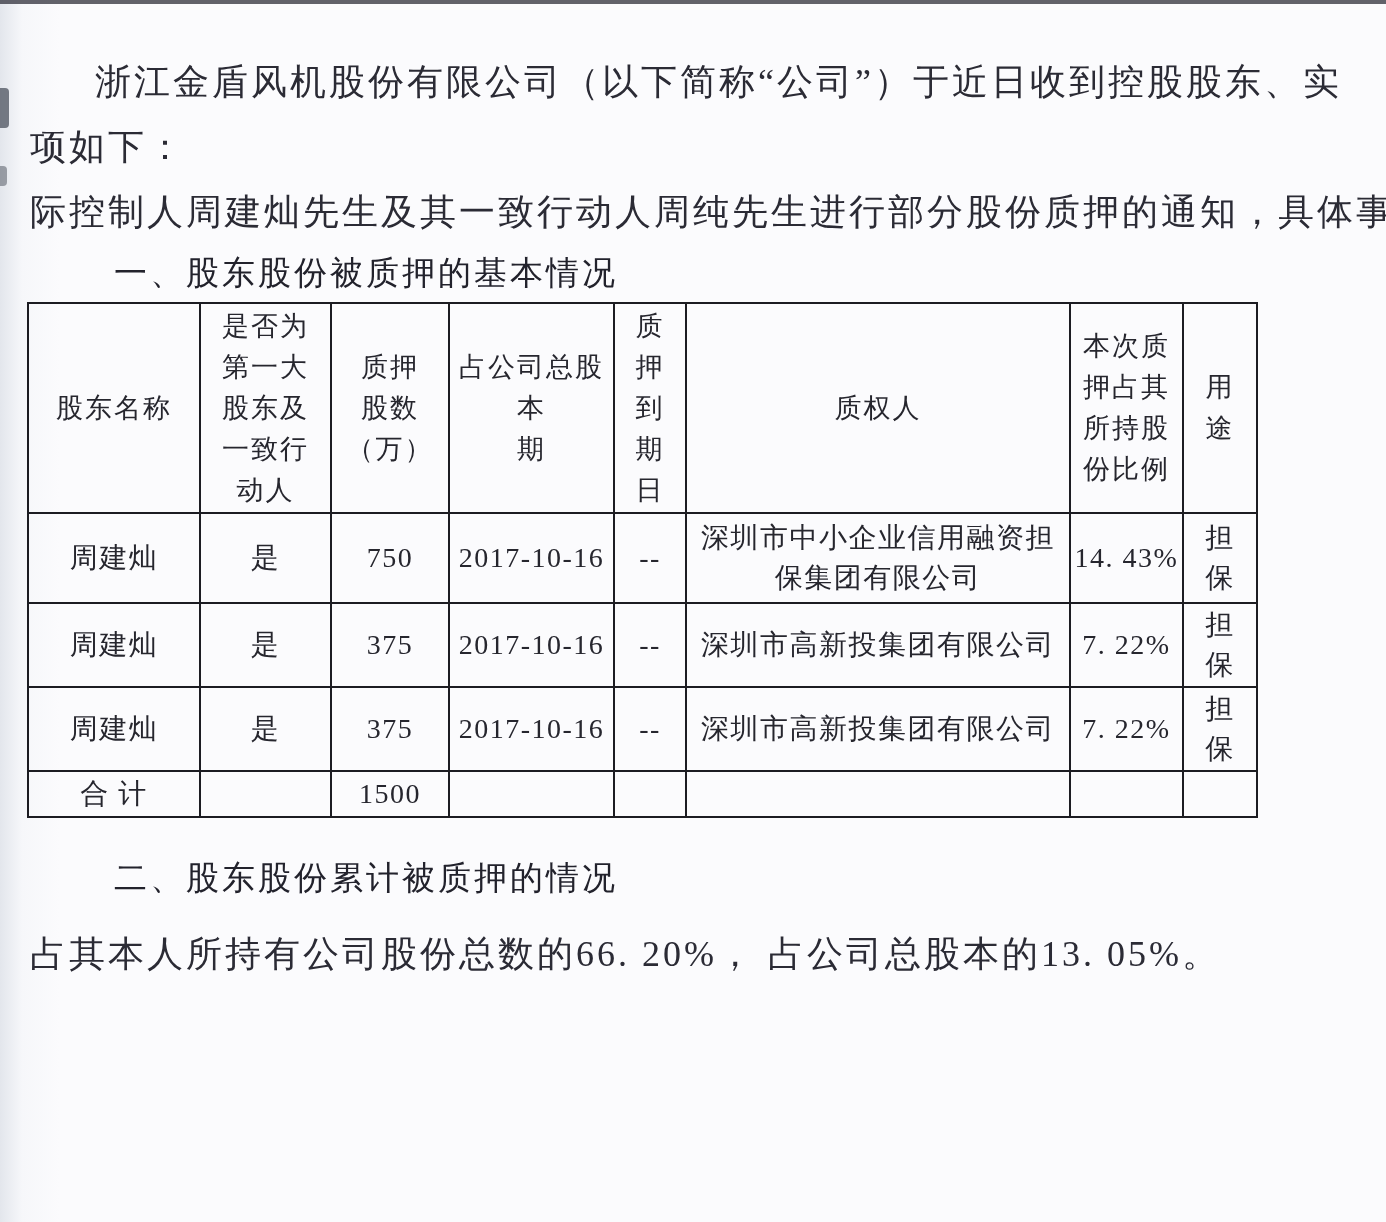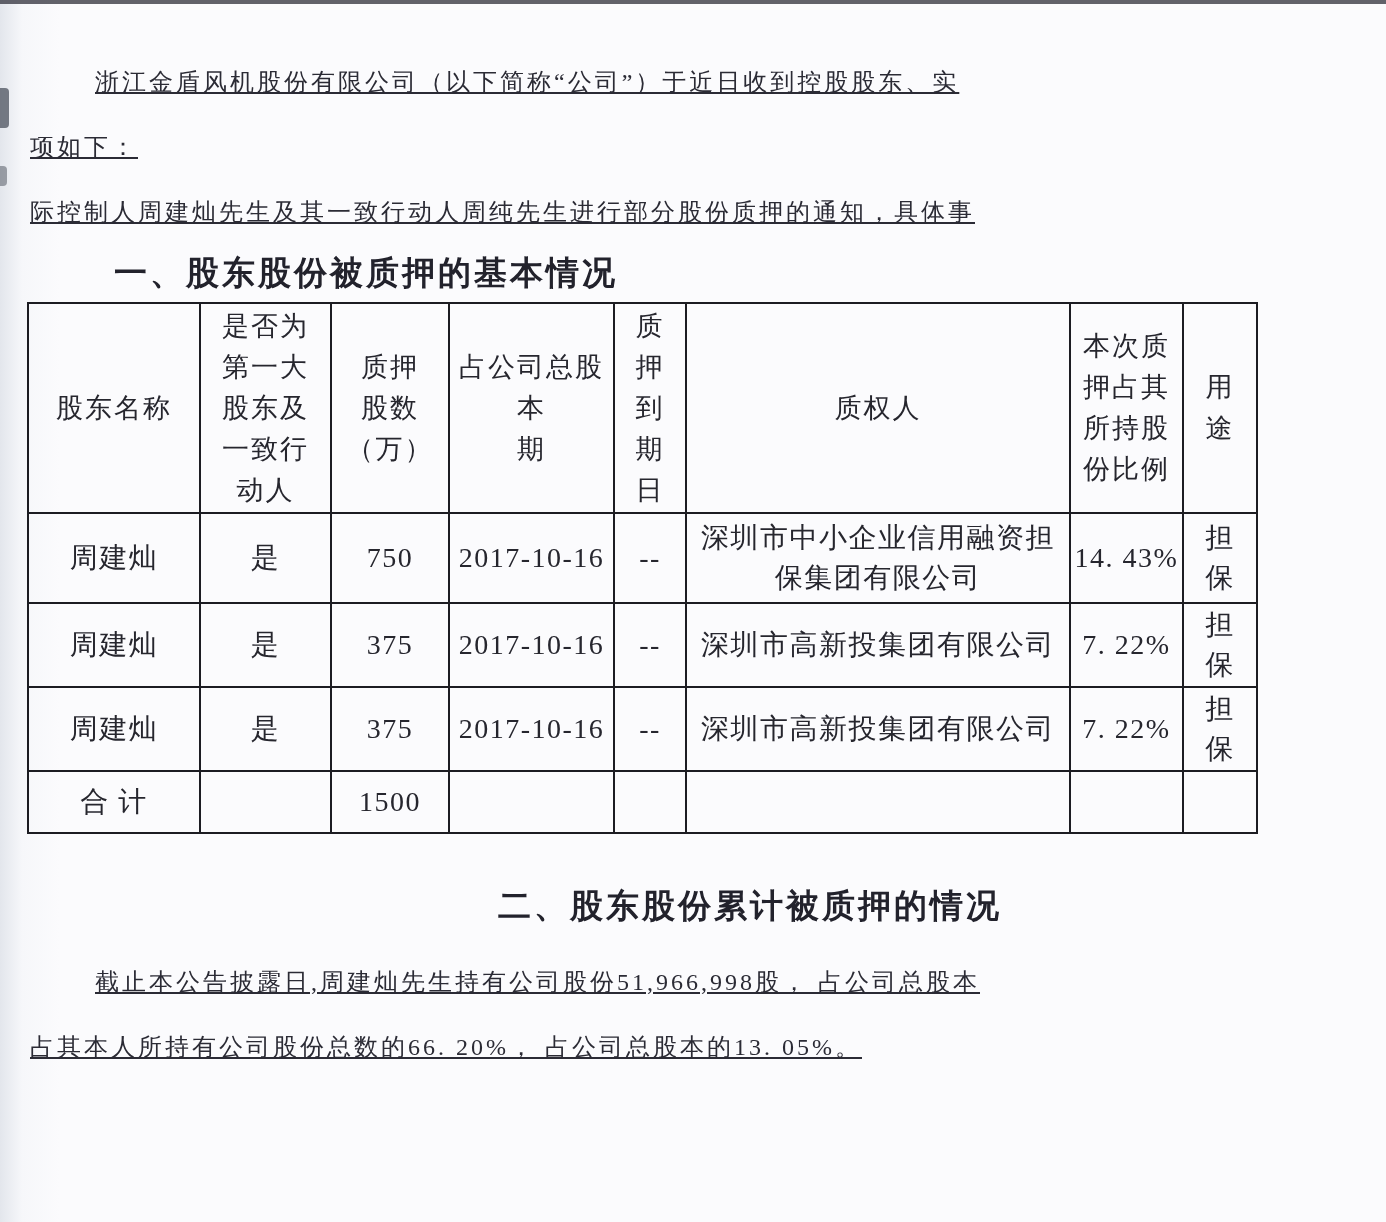"浙江金盾风机股份有限公司（以下简称“公司”）于近日收到控股股东、实" .para .line { font-size: 24px -> 36px; text-decoration: underline -> none }
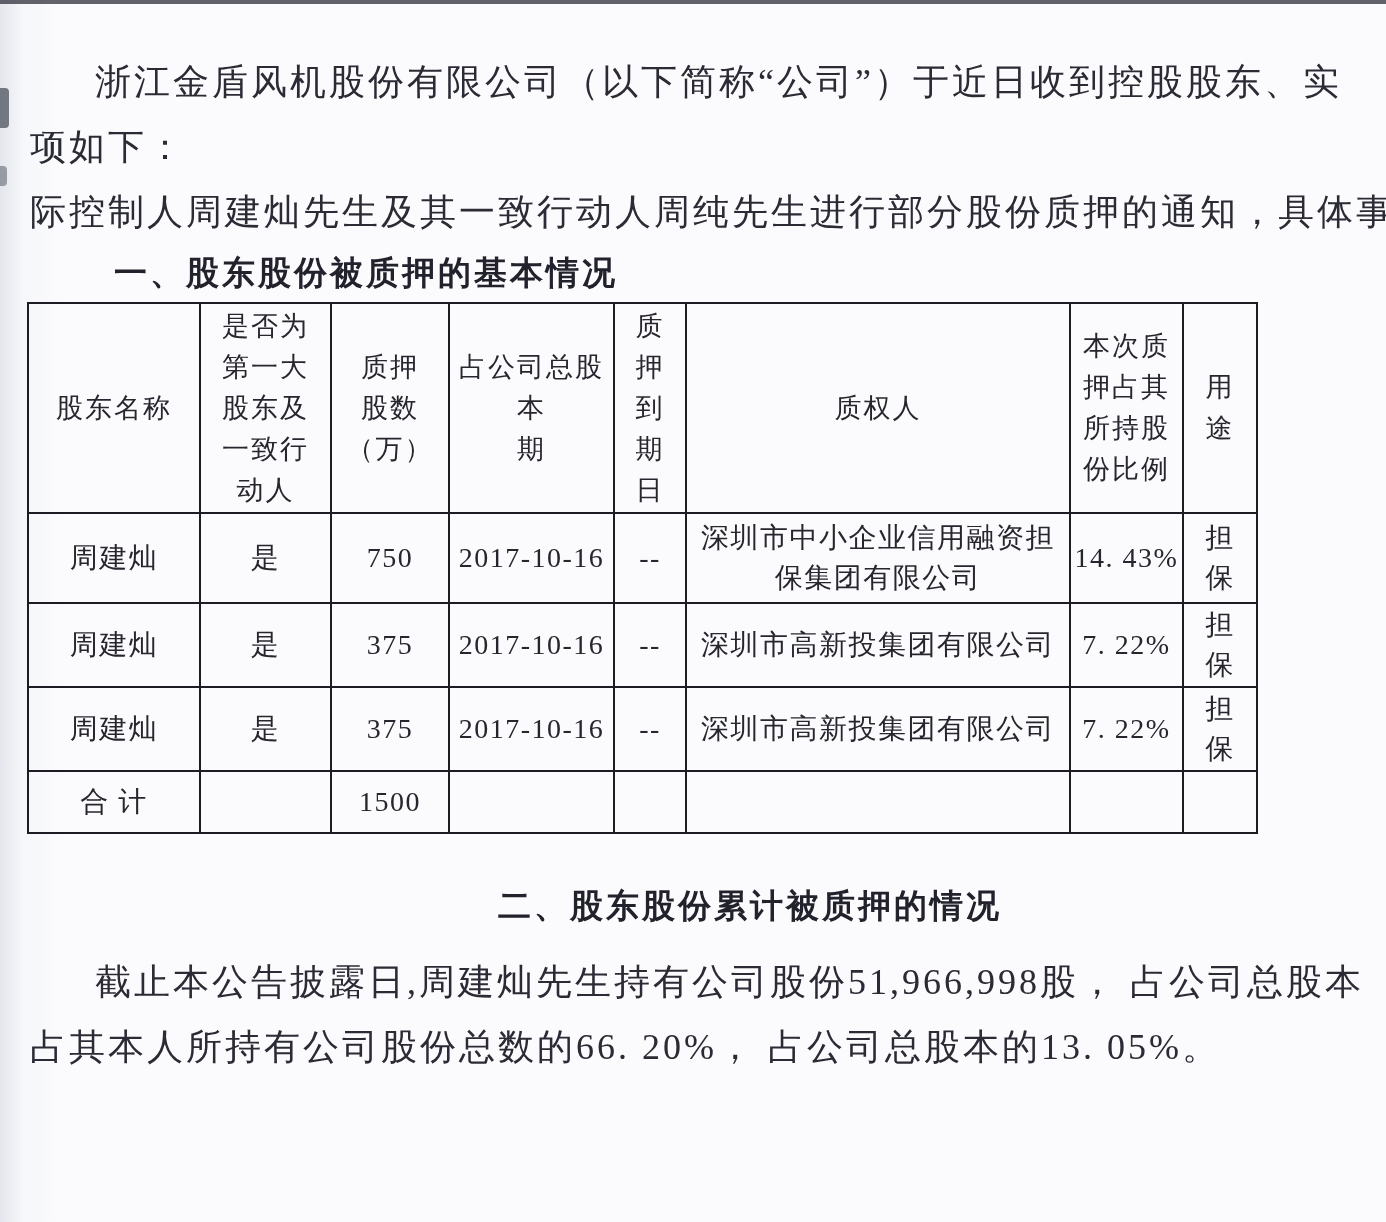"一、股东股份被质押的基本情况" .sec-title { font-weight: bold -> normal }
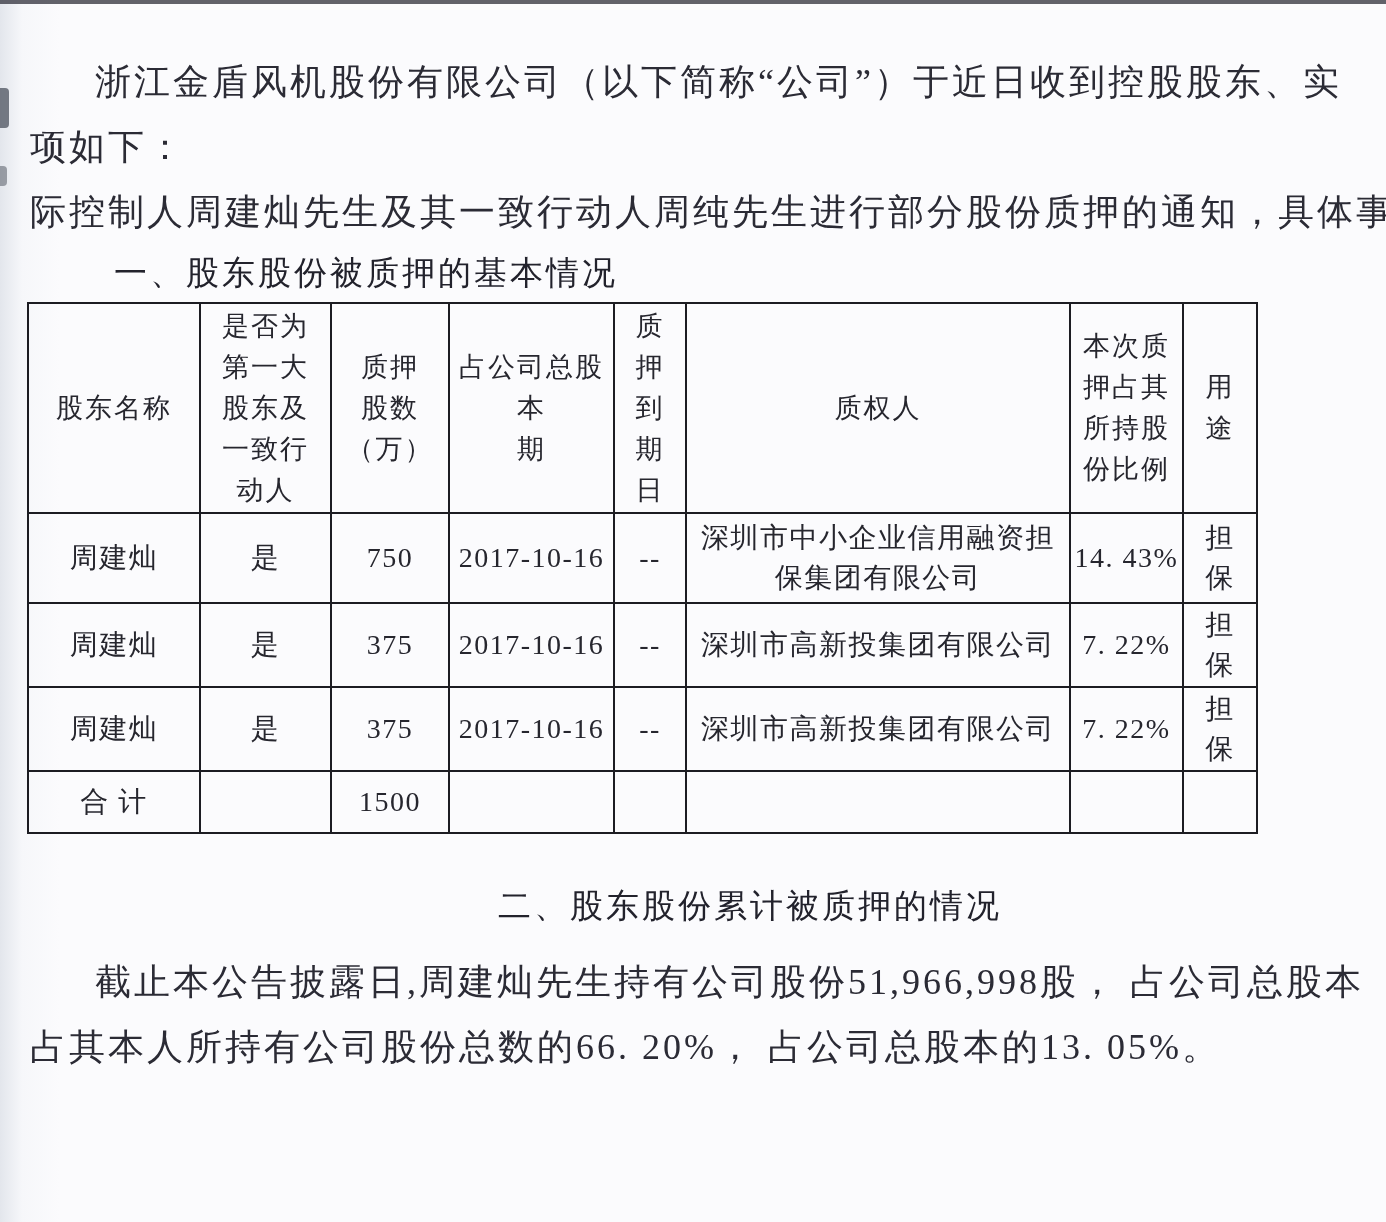"合 计" tr.h-total { height: 62px -> 46px }
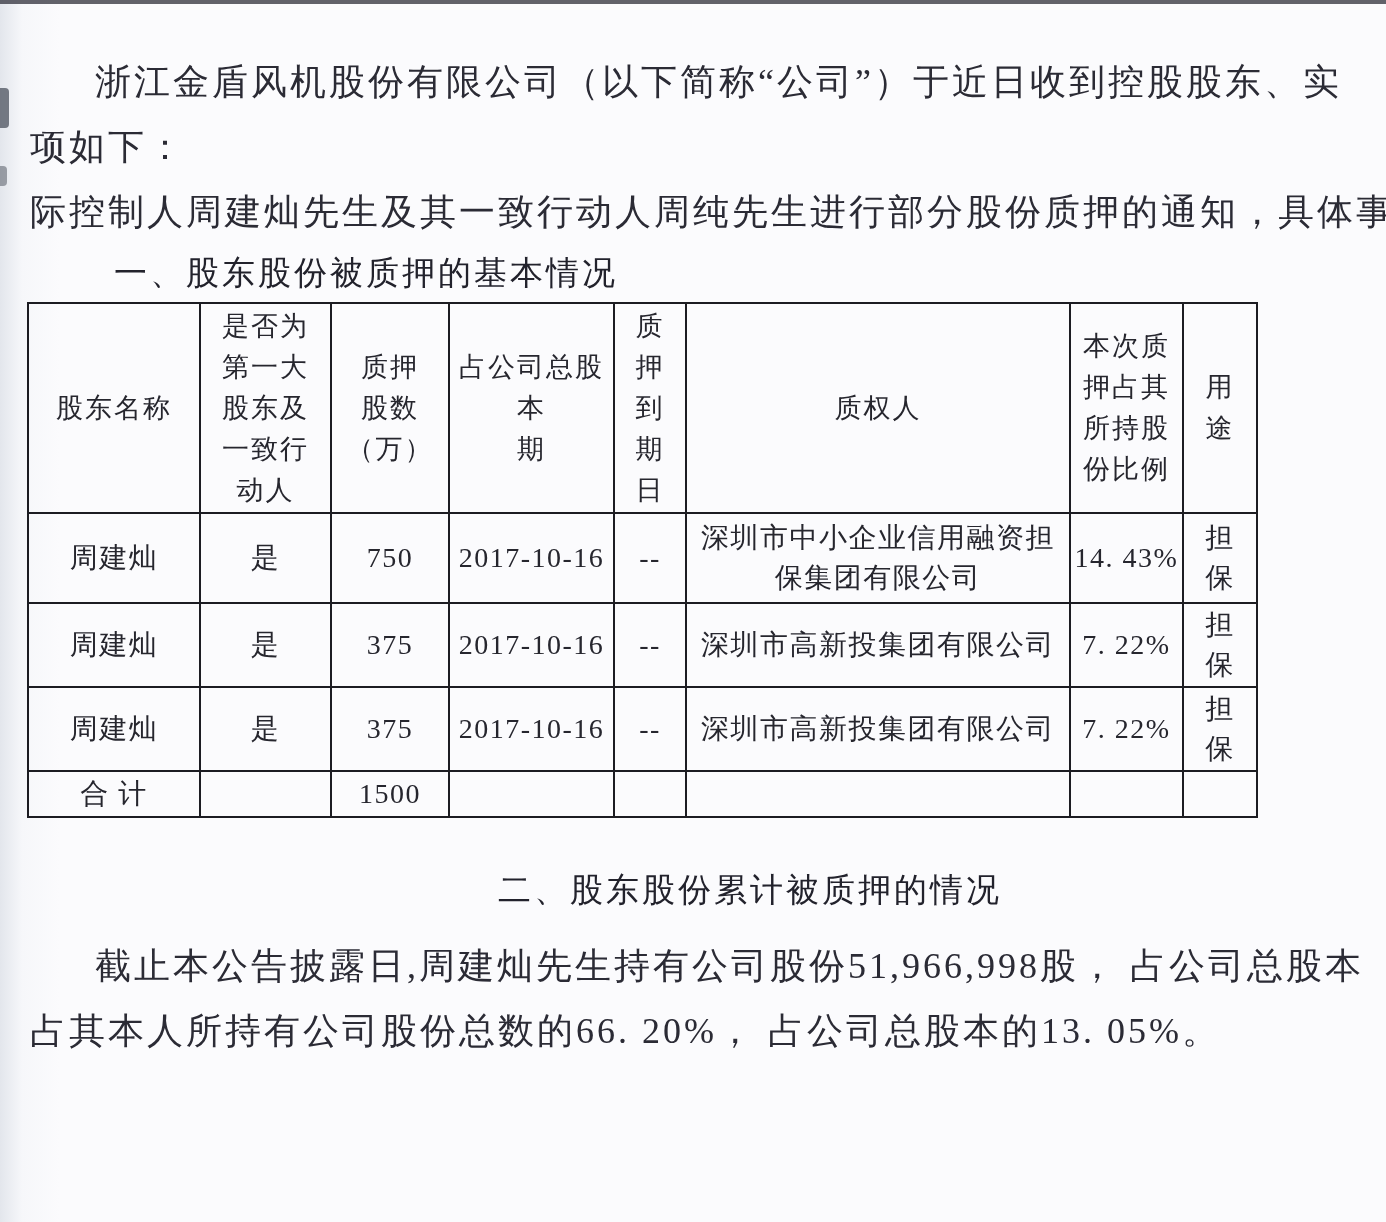"二、股东股份累计被质押的情况" .sec-title.second { margin-top: 50px -> 38px; text-align: center -> none }
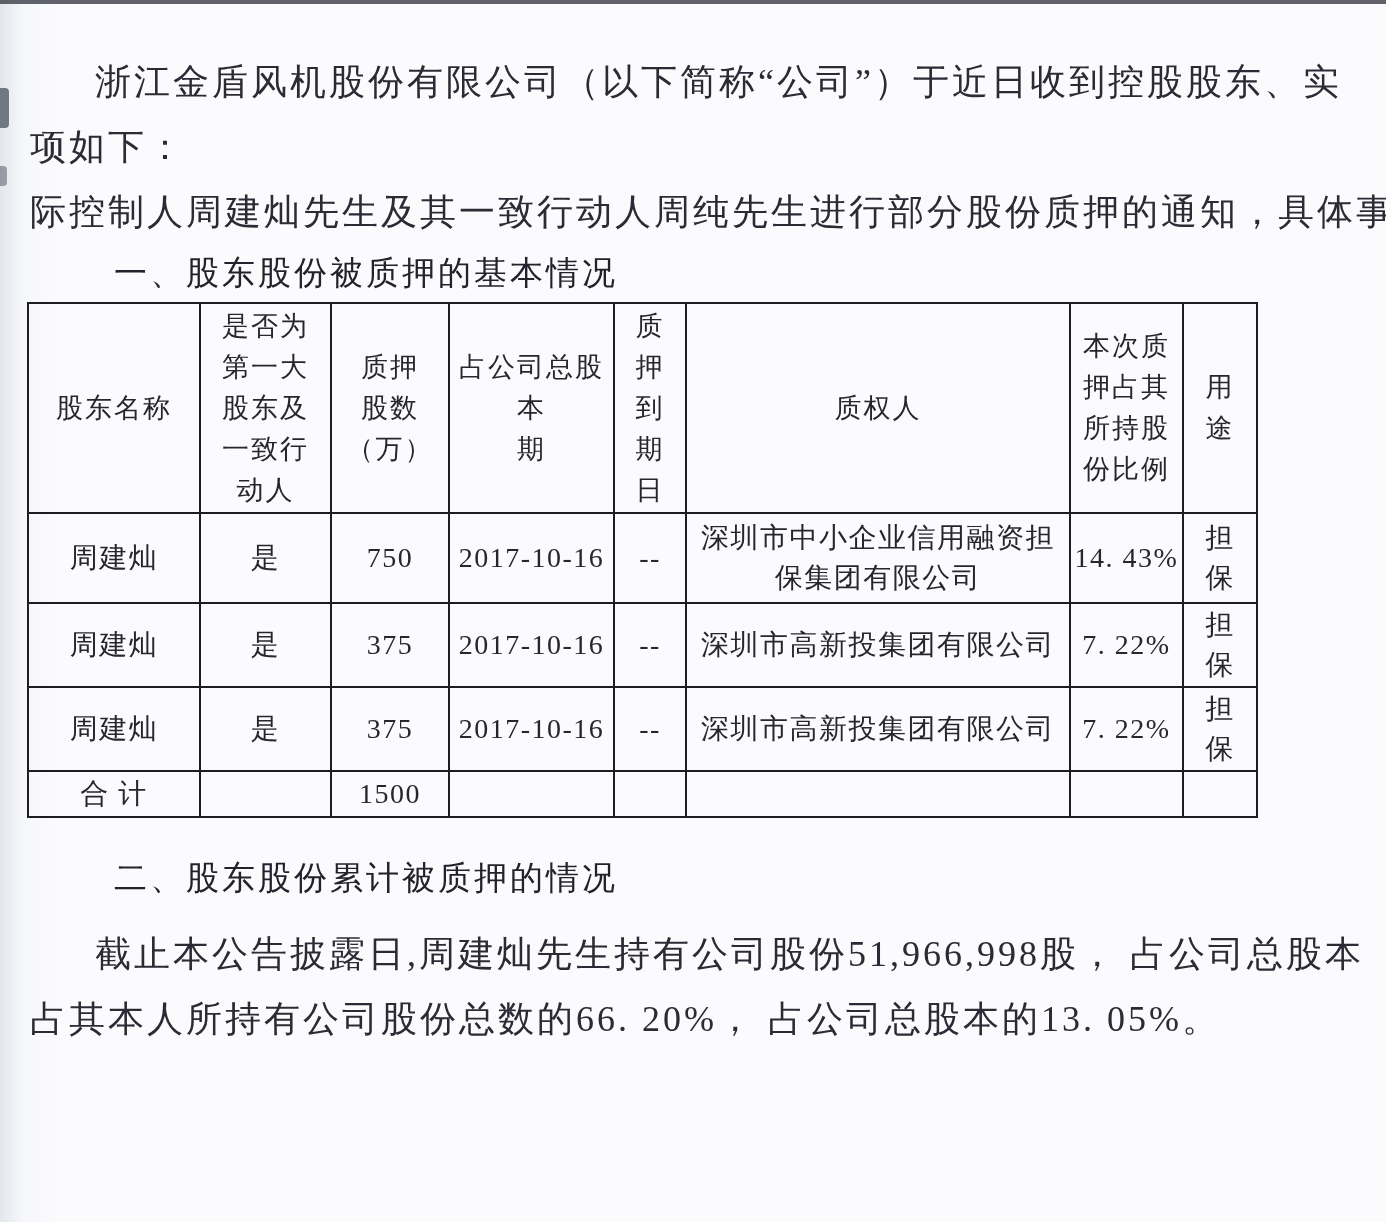"截止本公告披露日,周建灿先生持有公司股份51,966,998股， 占公司总股本" div.line { html: <div>截止本公告披露日,周建灿先生持有公司股份51,966,998股， 占公司总股本</div> -> none }
